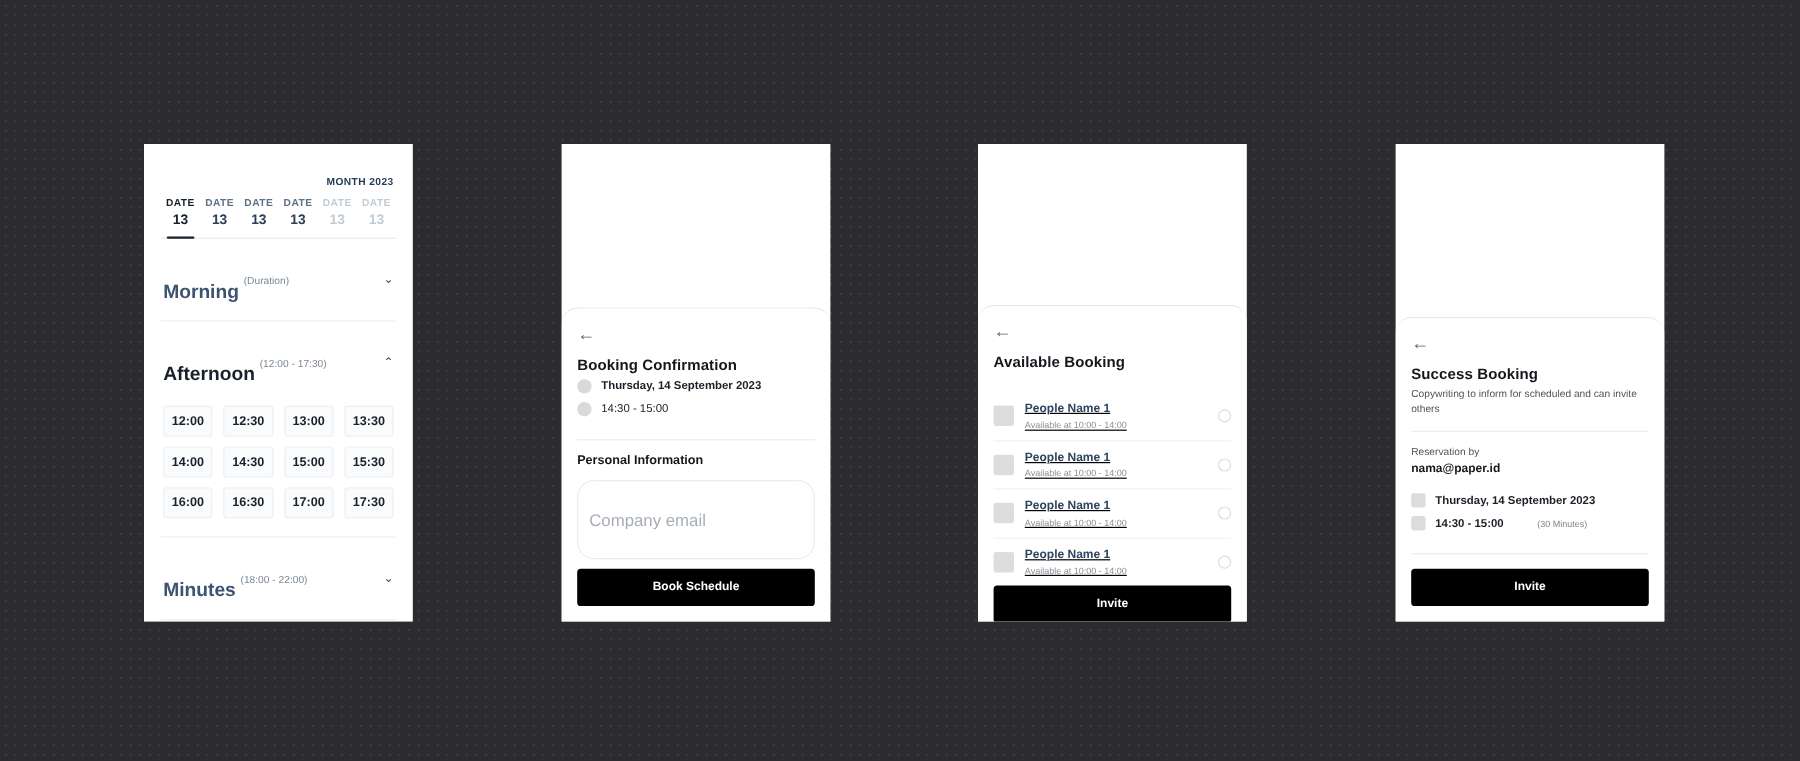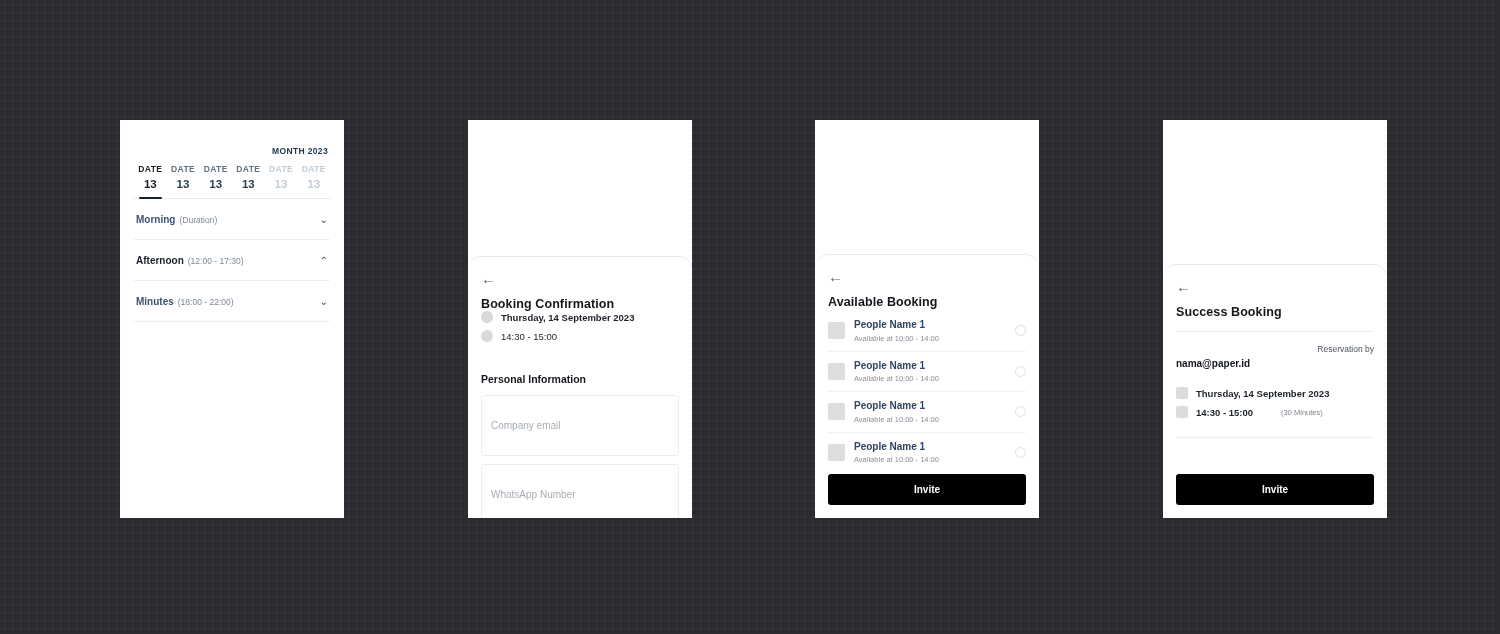"Morning" .slot-title { font-size: 10px -> 16px; margin-top: none -> 21px }
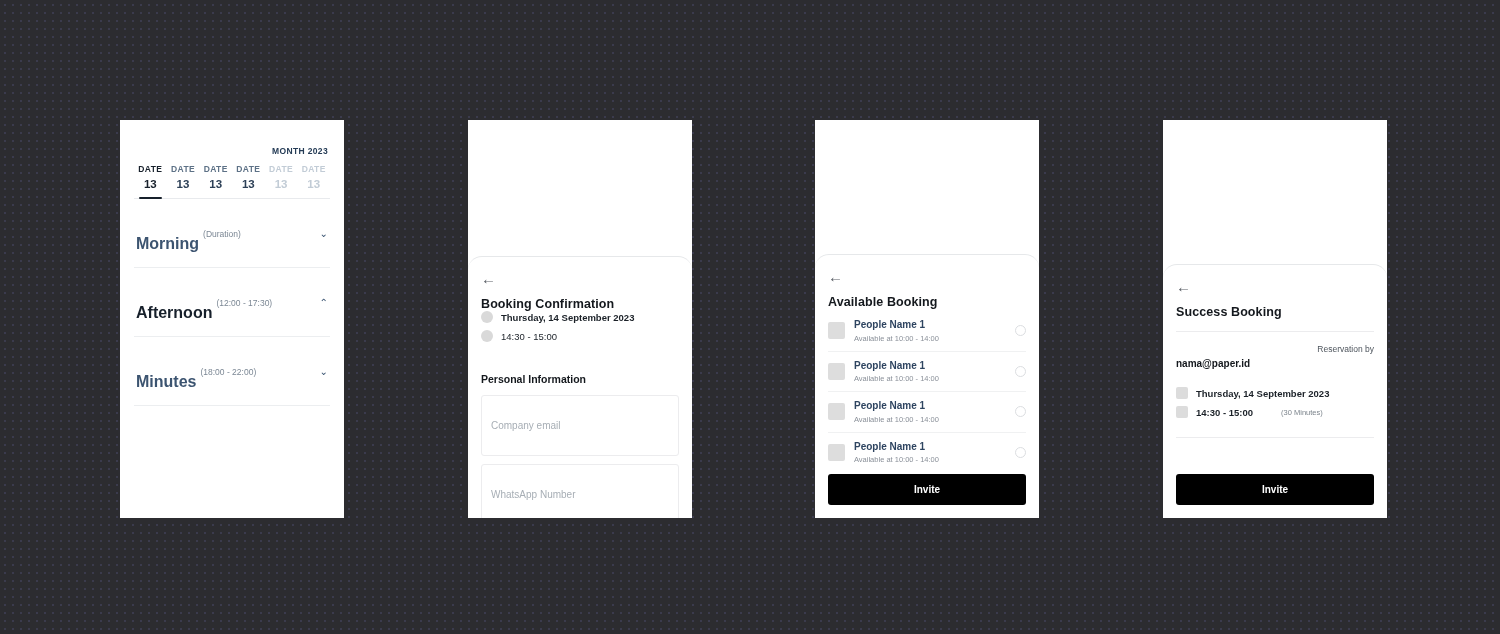"Copywriting to inform for scheduled" div.sheet-sub { html: none -> <div>Copywriting to inform for scheduled and can invite others</div> }
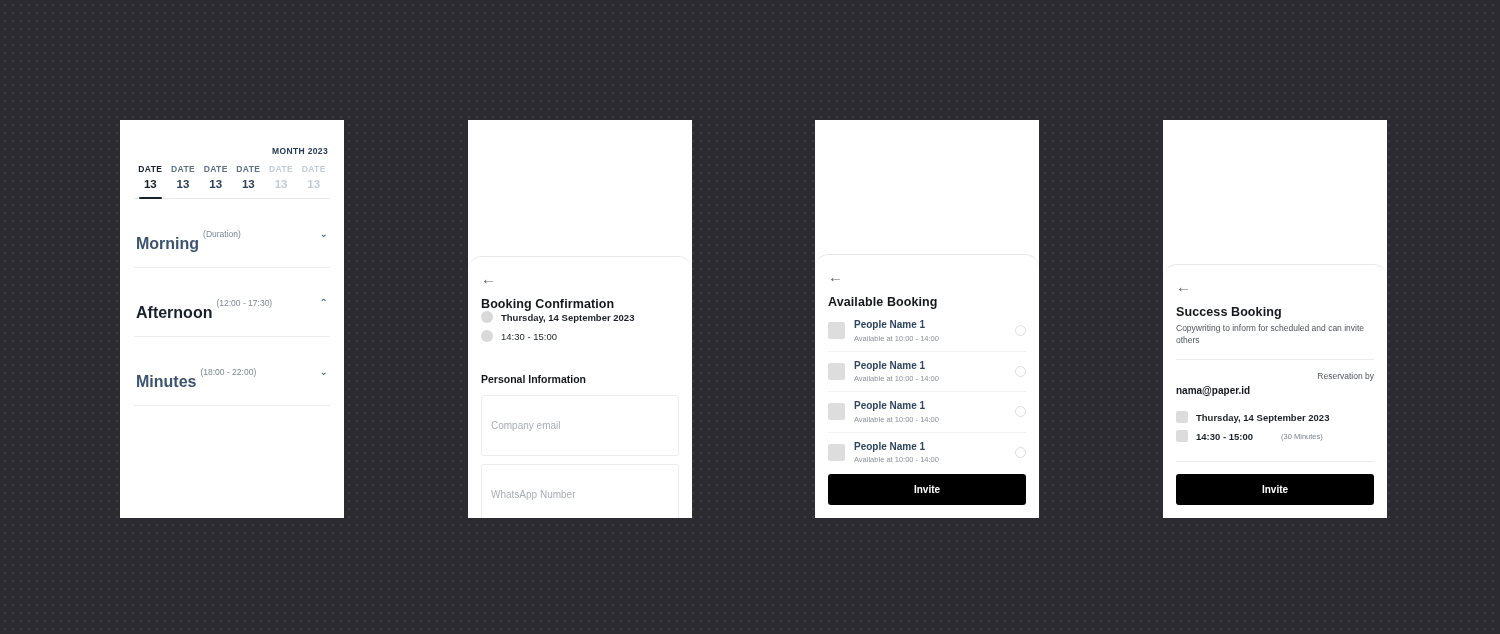"People Name 1" .people-list { margin-top: 2px -> 18px; text-decoration: none -> underline }
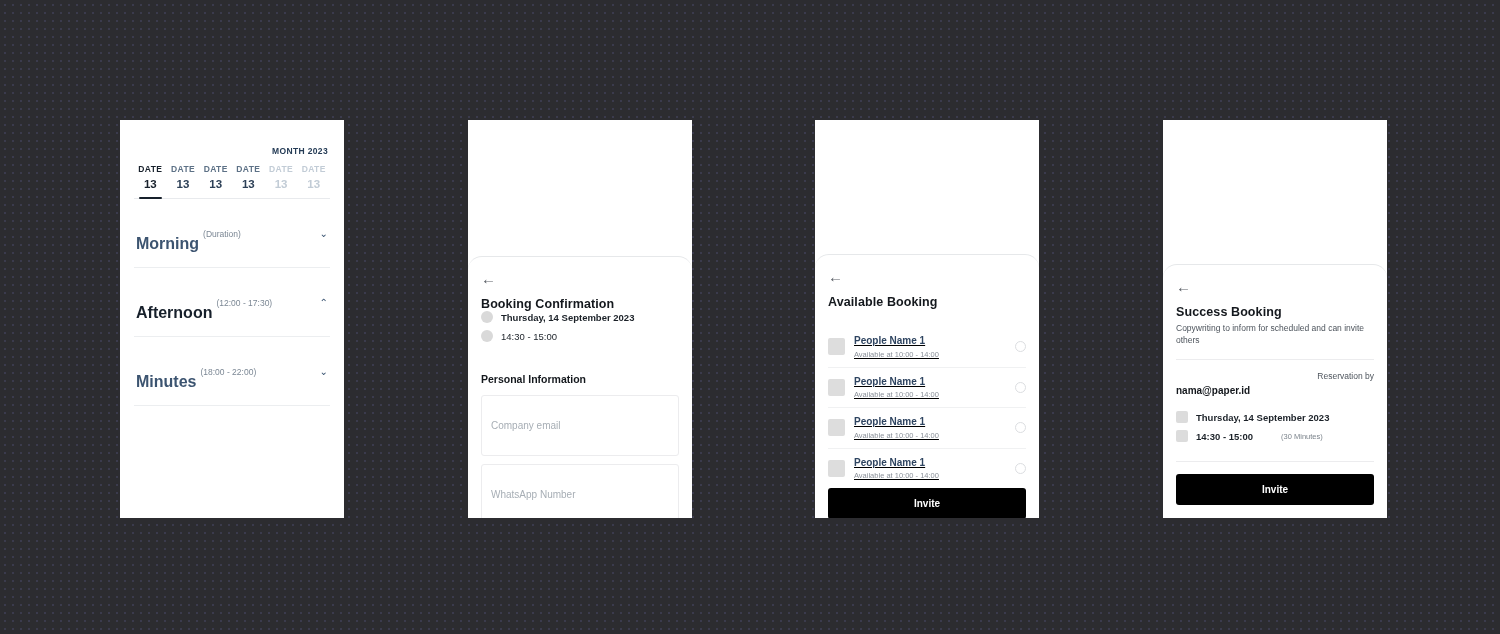"12:00" div.slot-grid { html: none -> <div> <div>12:00</div> <div>12:30</div> <div>13:00</div> <div>13:30</div> <div>14:00</div> <div>14:30</div> <div>15:00</div> <div>15:30</div> <div>16:00</div> <div>16:30</div> <div>17:00</div> <div>17:30</div> </div> }
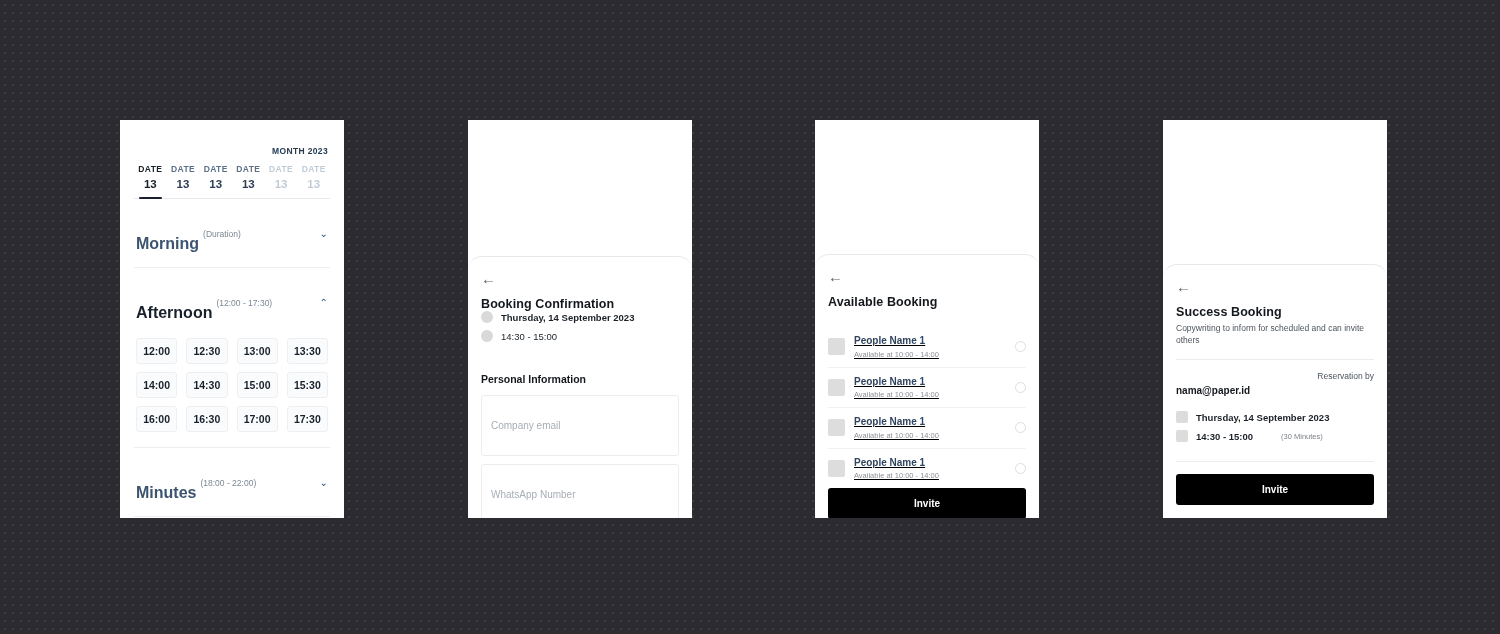"Reservation by" div { text-align: right -> none }
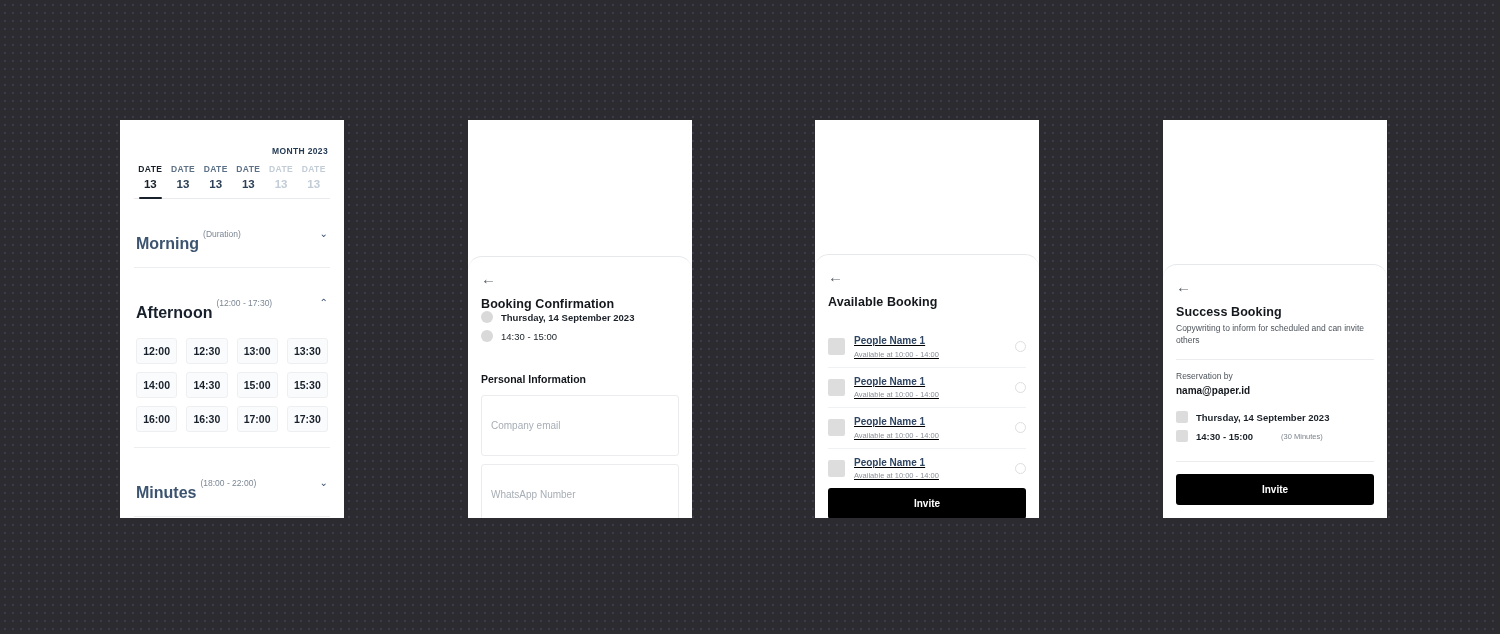"Company email" .field { border-radius: 3px -> 14px; font-size: 10px -> 14px }
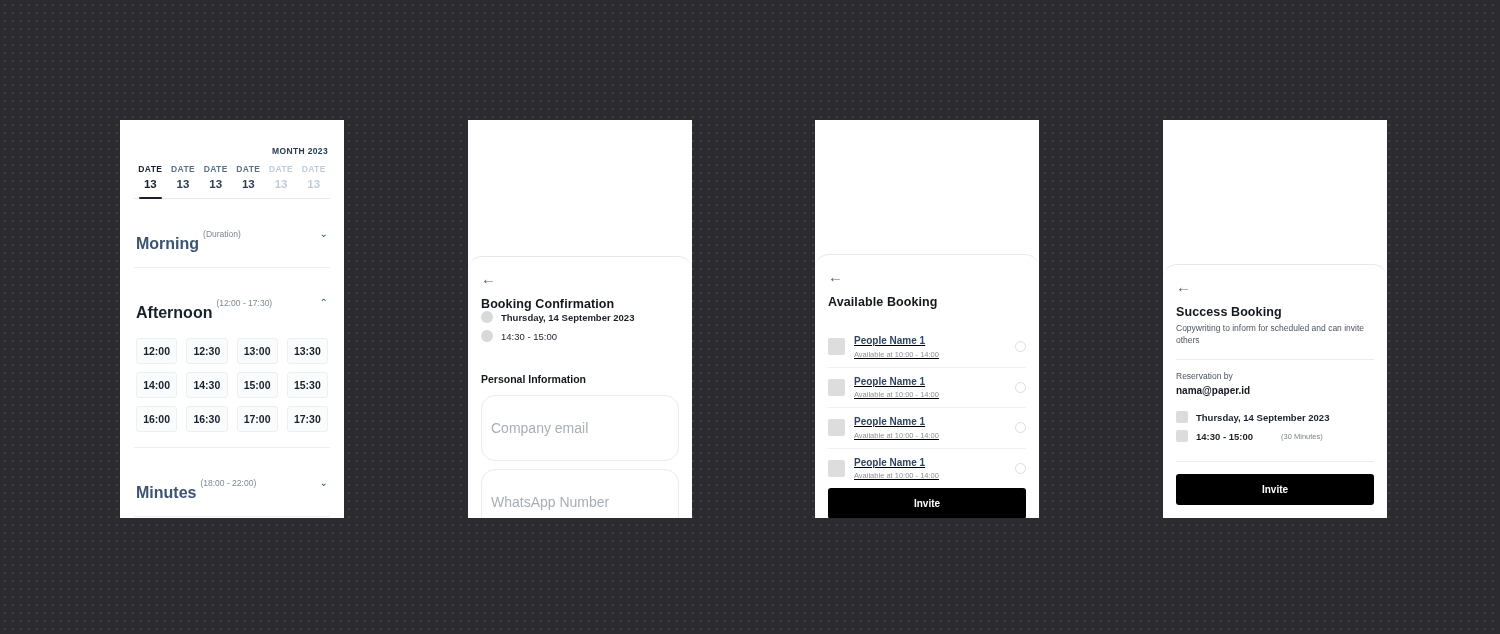"WhatsApp Number" input.field { html: <input> -> none }
